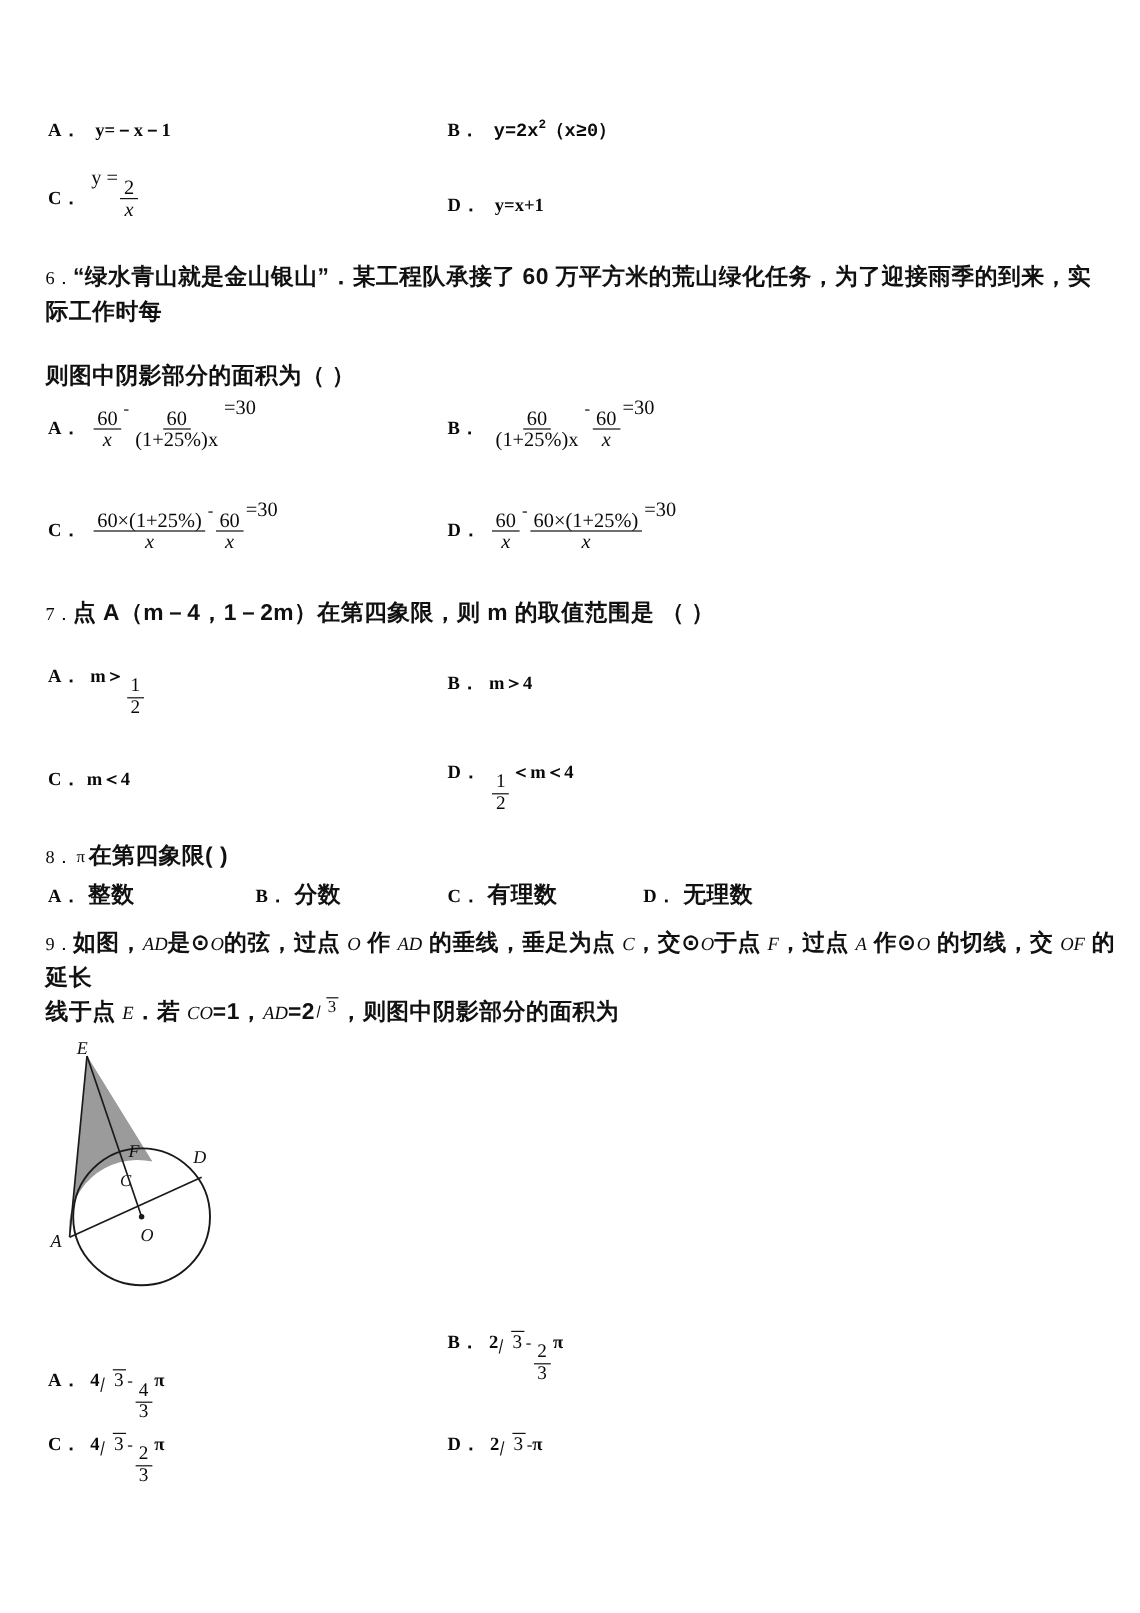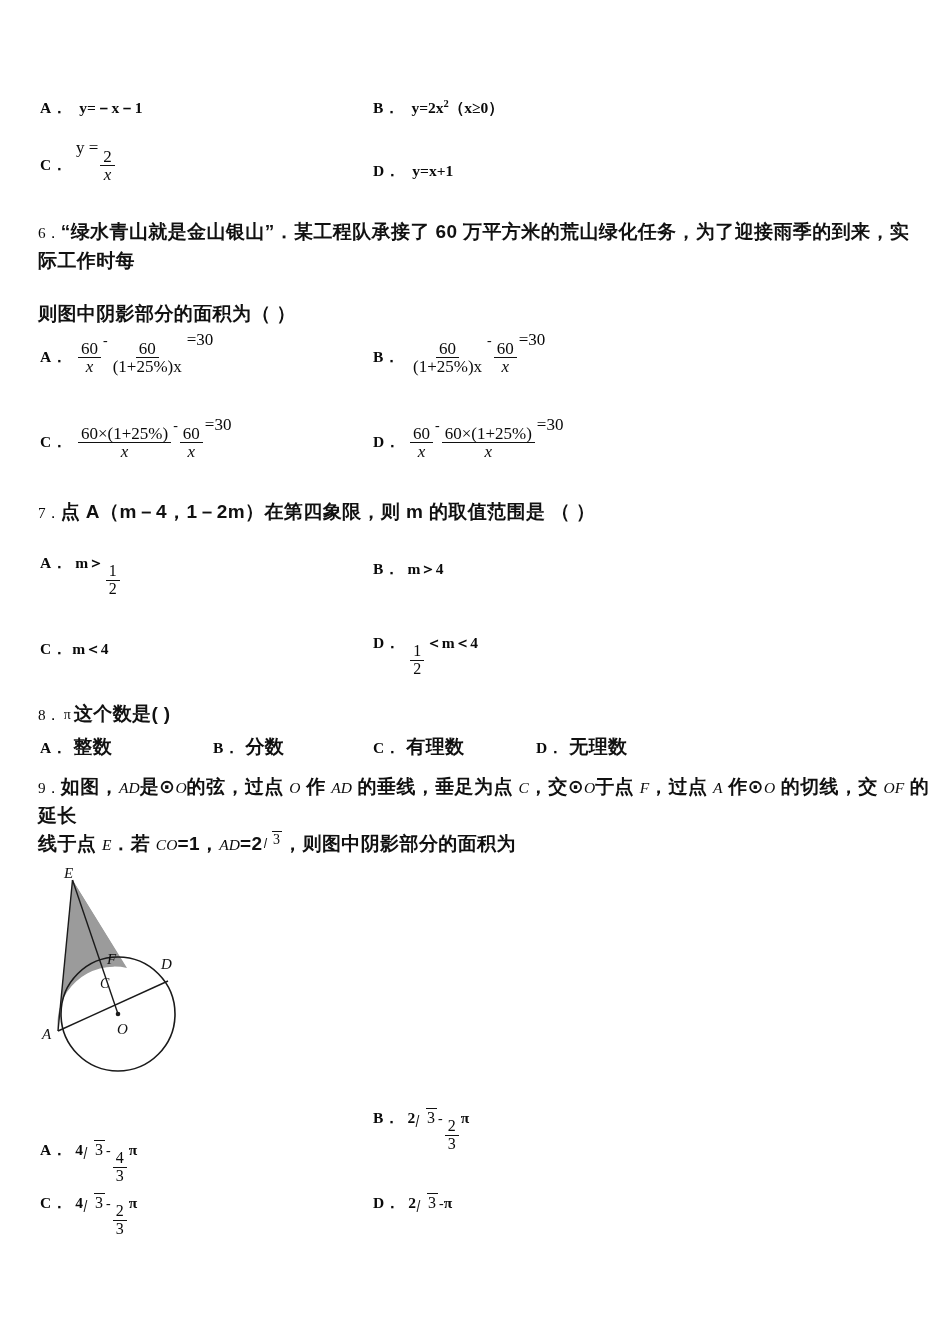"y=2x2（x≥0）" span.bold-math { font-family: none -> Liberation Mono, monospace }
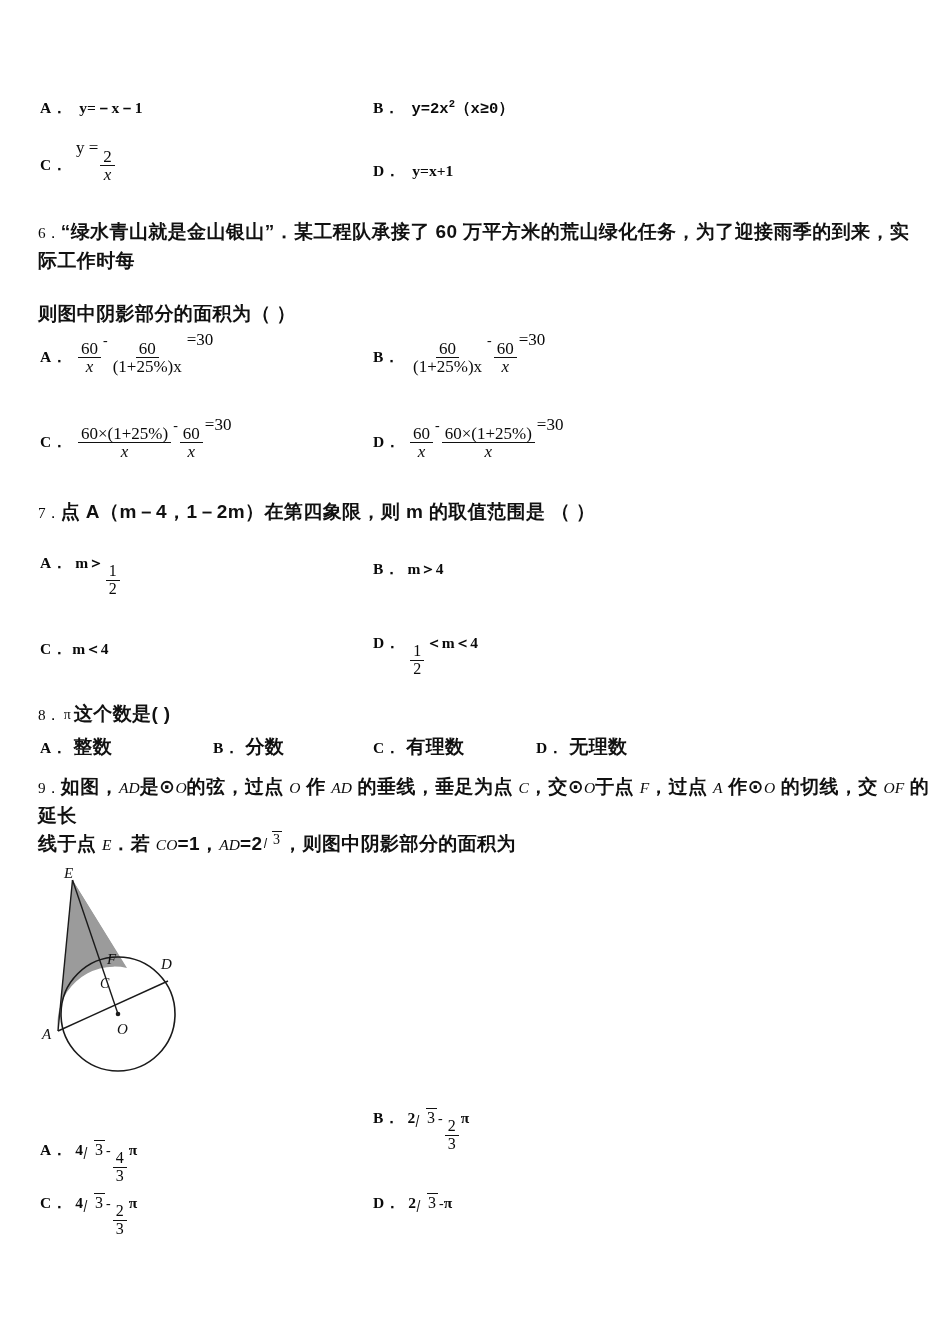"这个数是( )" span.cn { text: 这个数是 -> 在第四象限 }
